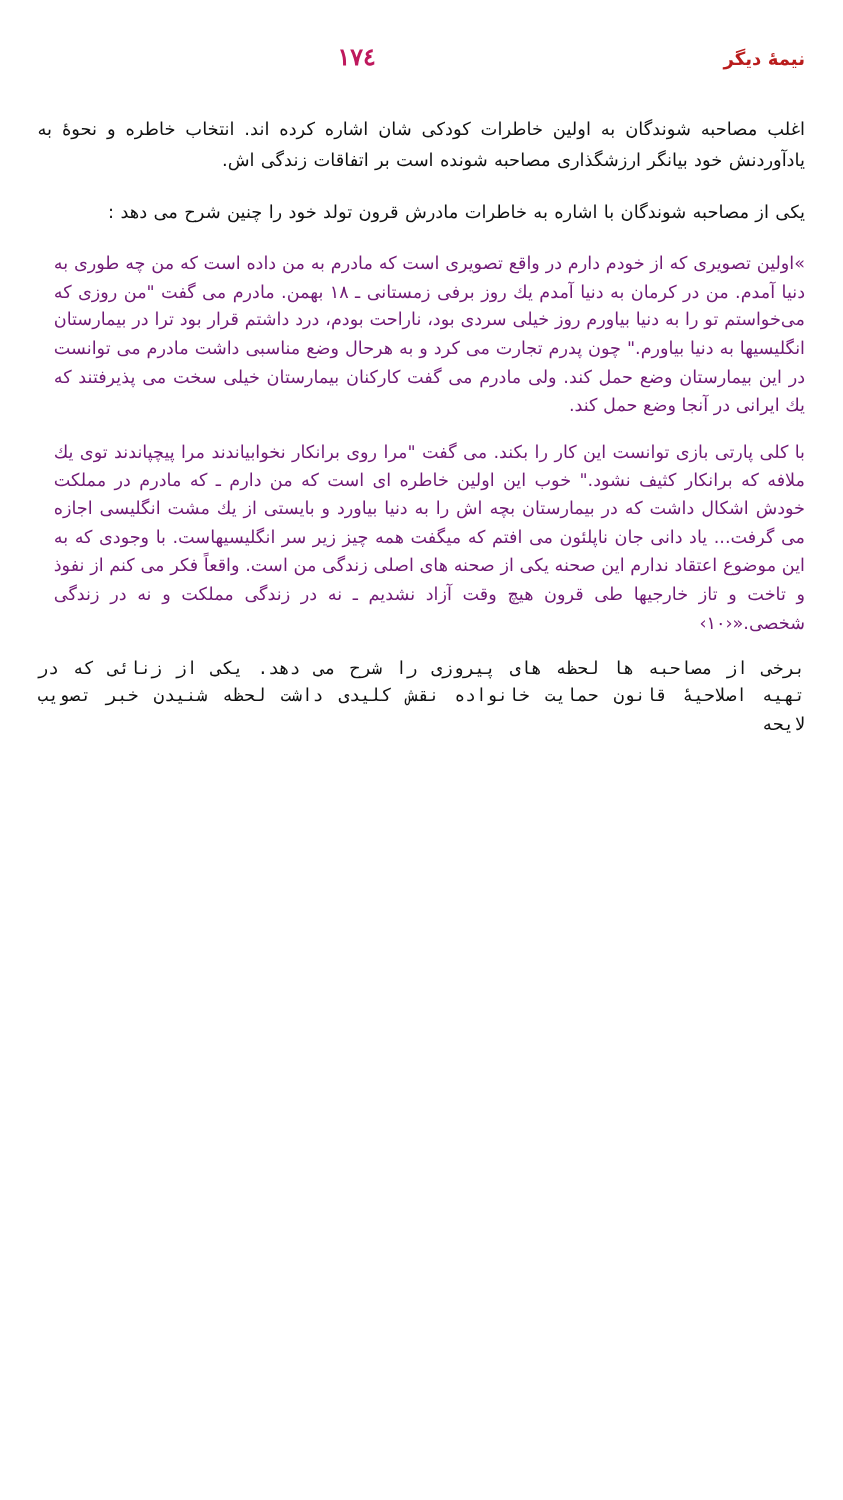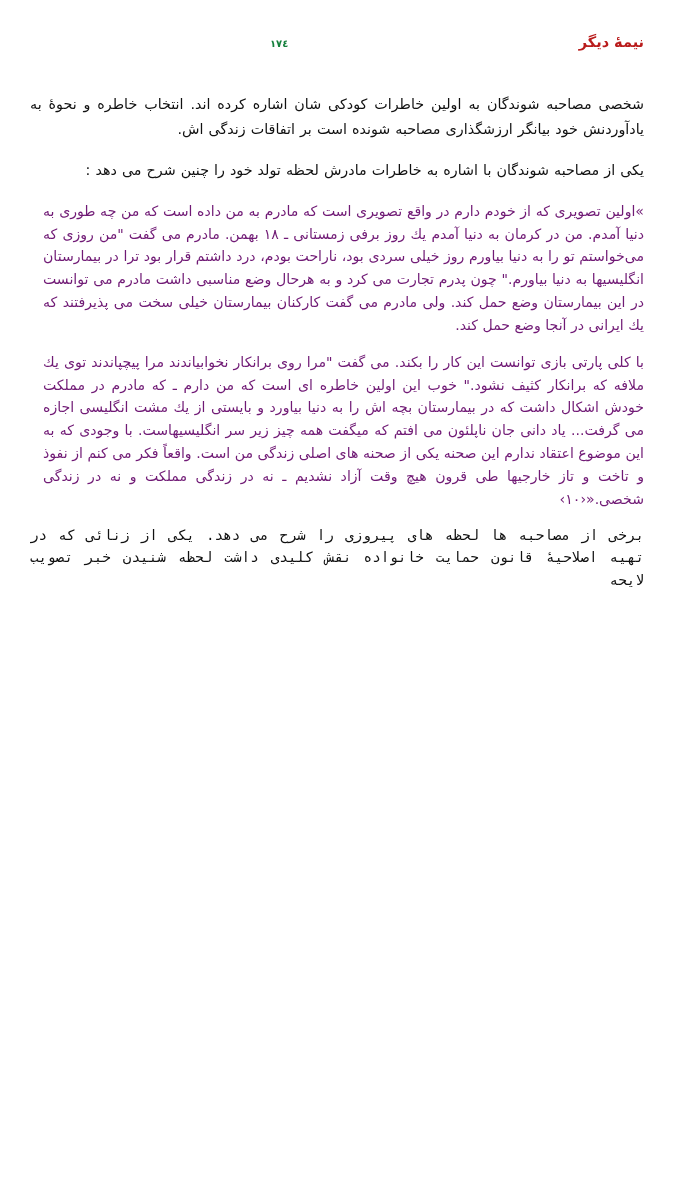"١٧٤" .header-pagenum { color: #15803d -> #be185d; font-family: none -> Liberation Serif, serif; font-size: 10px -> 19px }
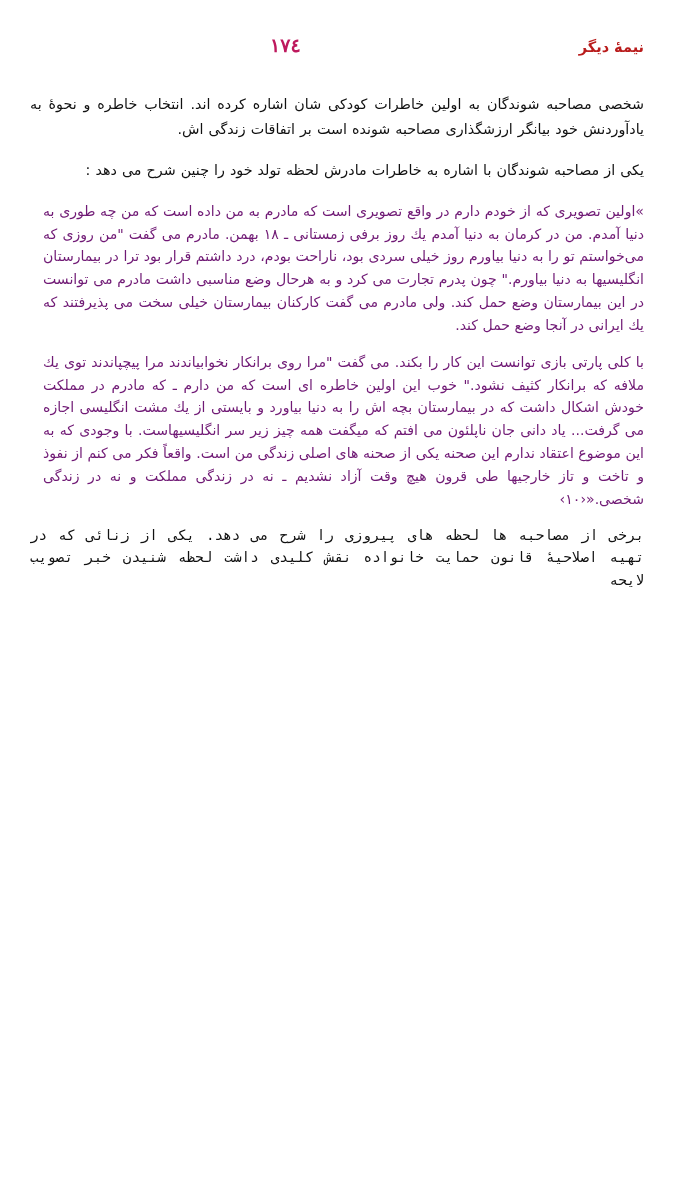"شخصی مصاحبه شوندگان به اولین" p.para { text: شخصی -> اغلب }
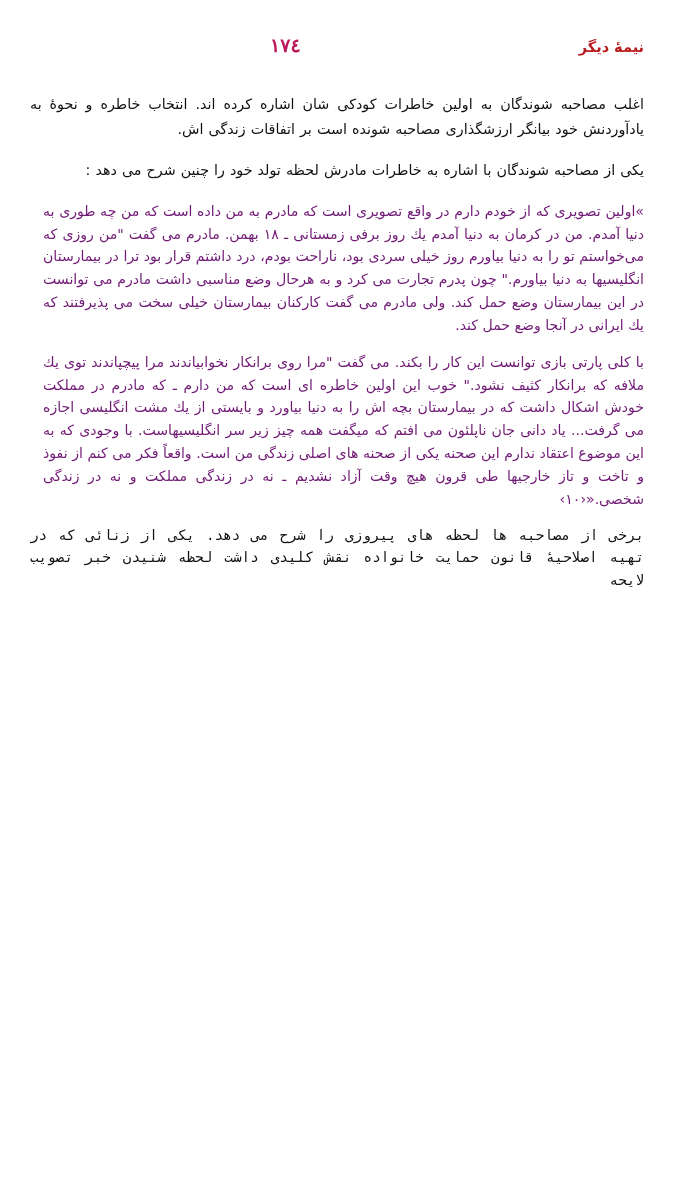"یکی از مصاحبه شوندگان با" p.para { text: لحظه -> قرون }
